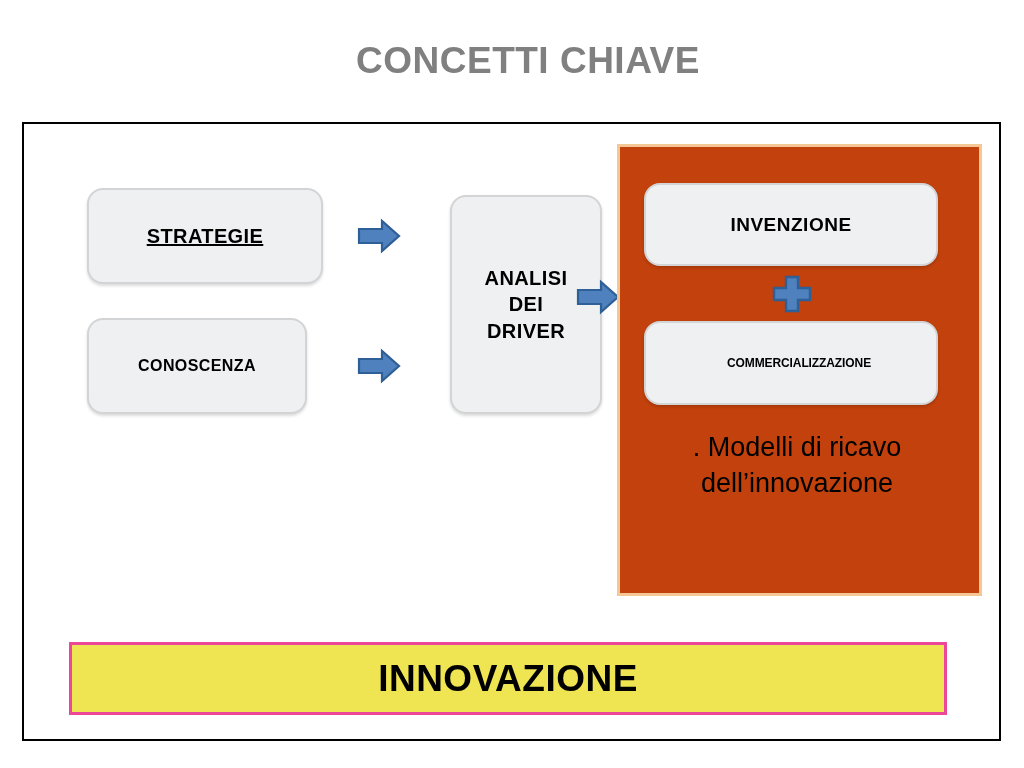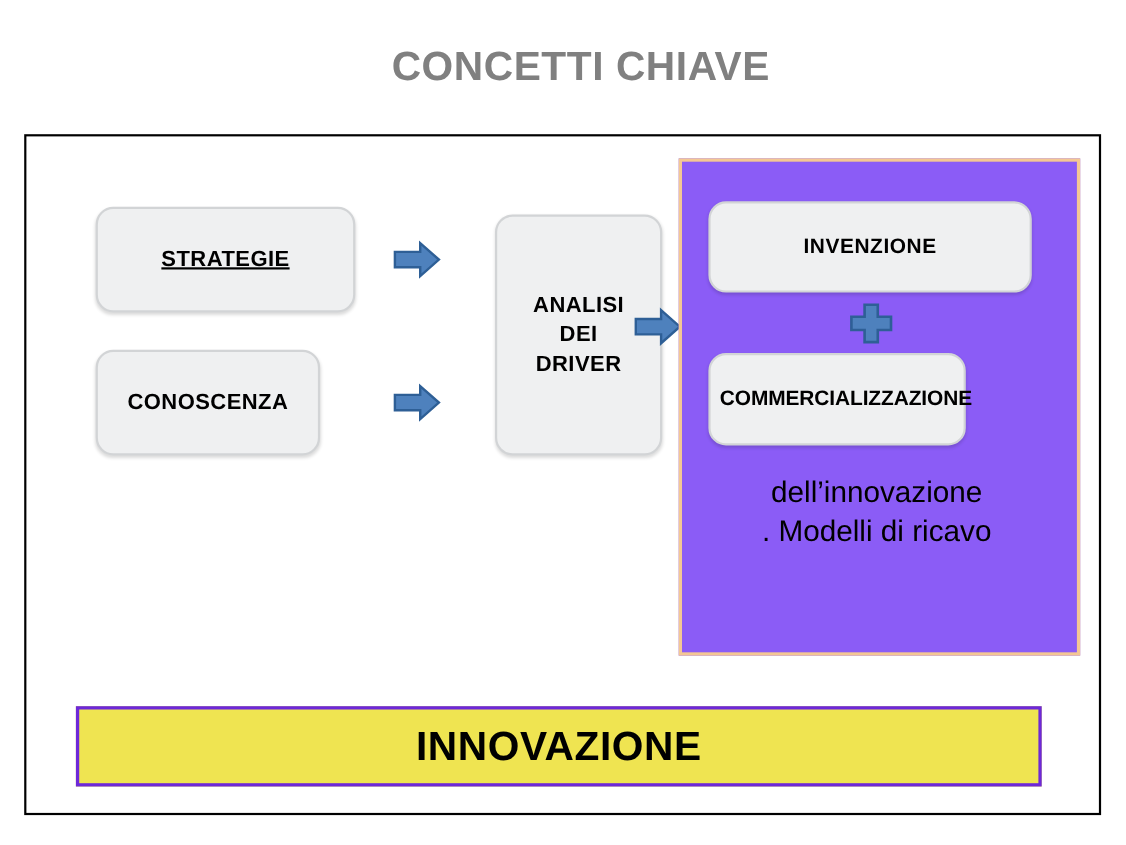"INVENZIONE" #yellow-panel { background: #8b5cf6 -> #c2410c }
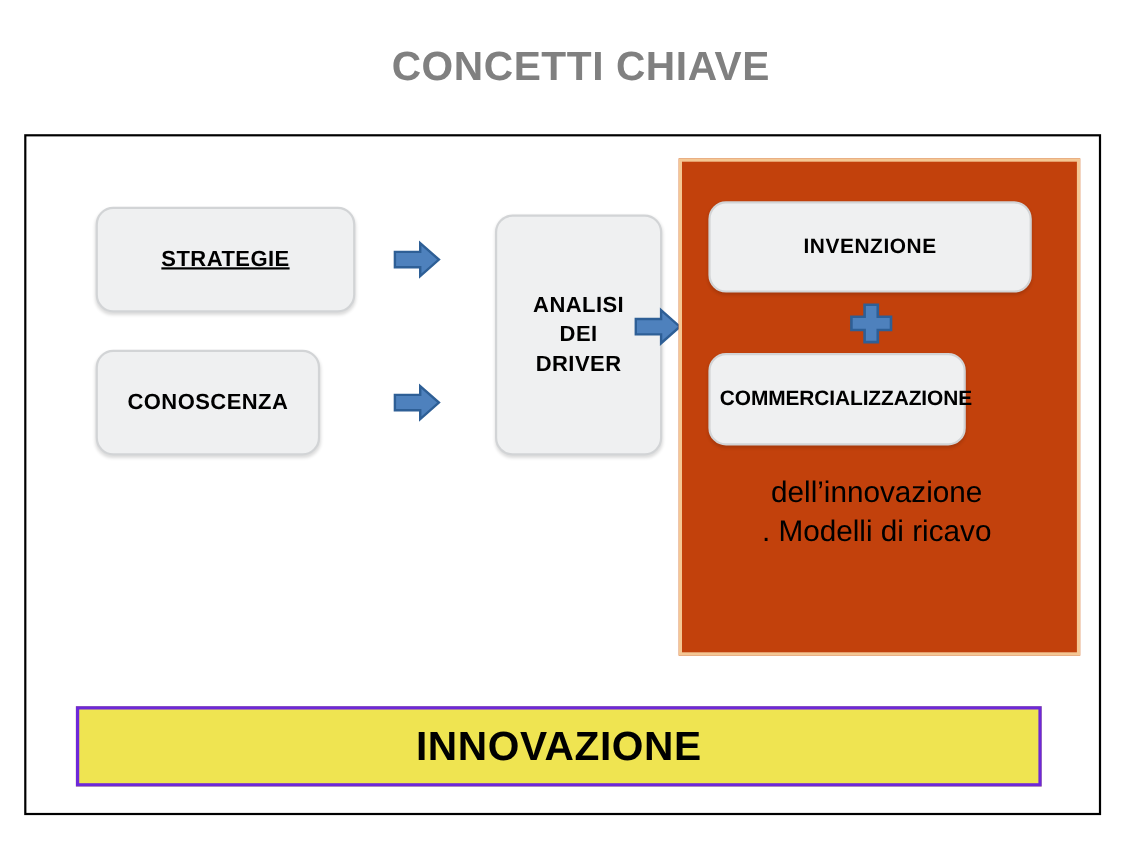"CONOSCENZA" #box-conoscenza { font-size: 20px -> 16px; width: 204px -> 220px }
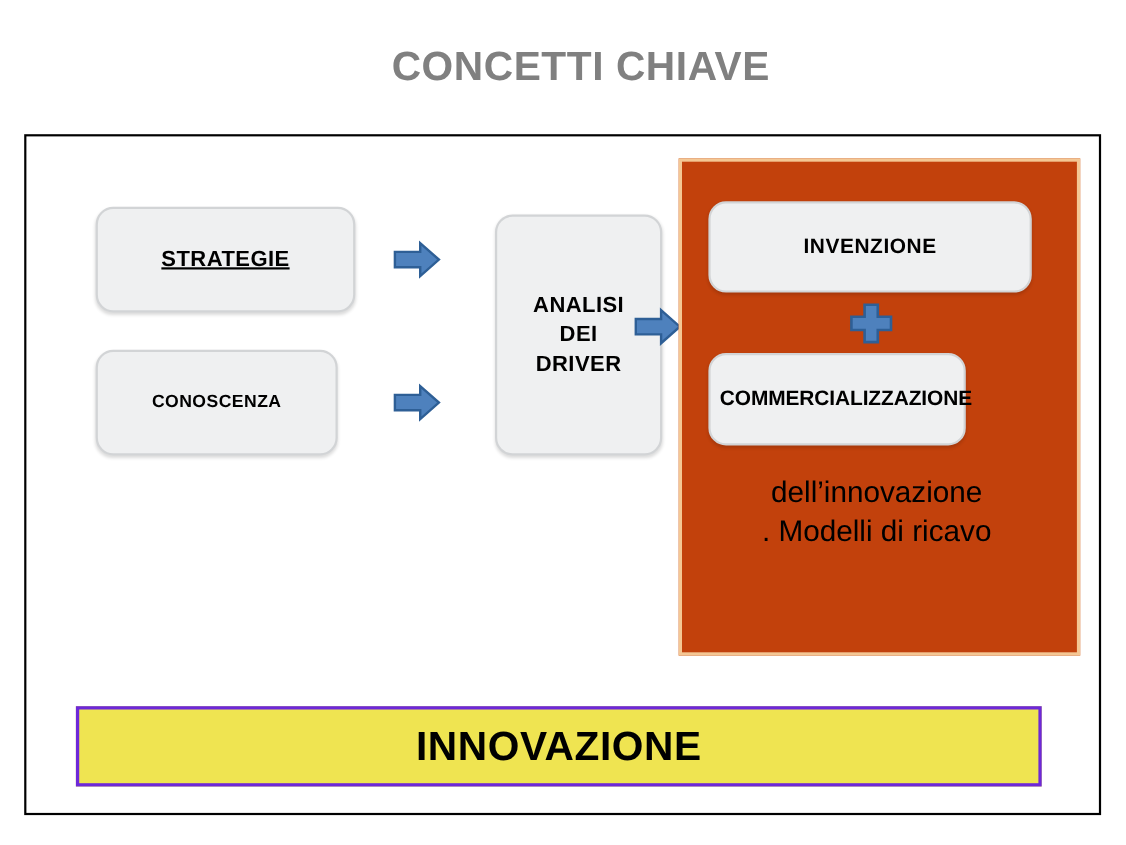"COMMERCIALIZZAZIONE" #box-commercializzazione { font-size: 19px -> 12px; width: 234px -> 294px }
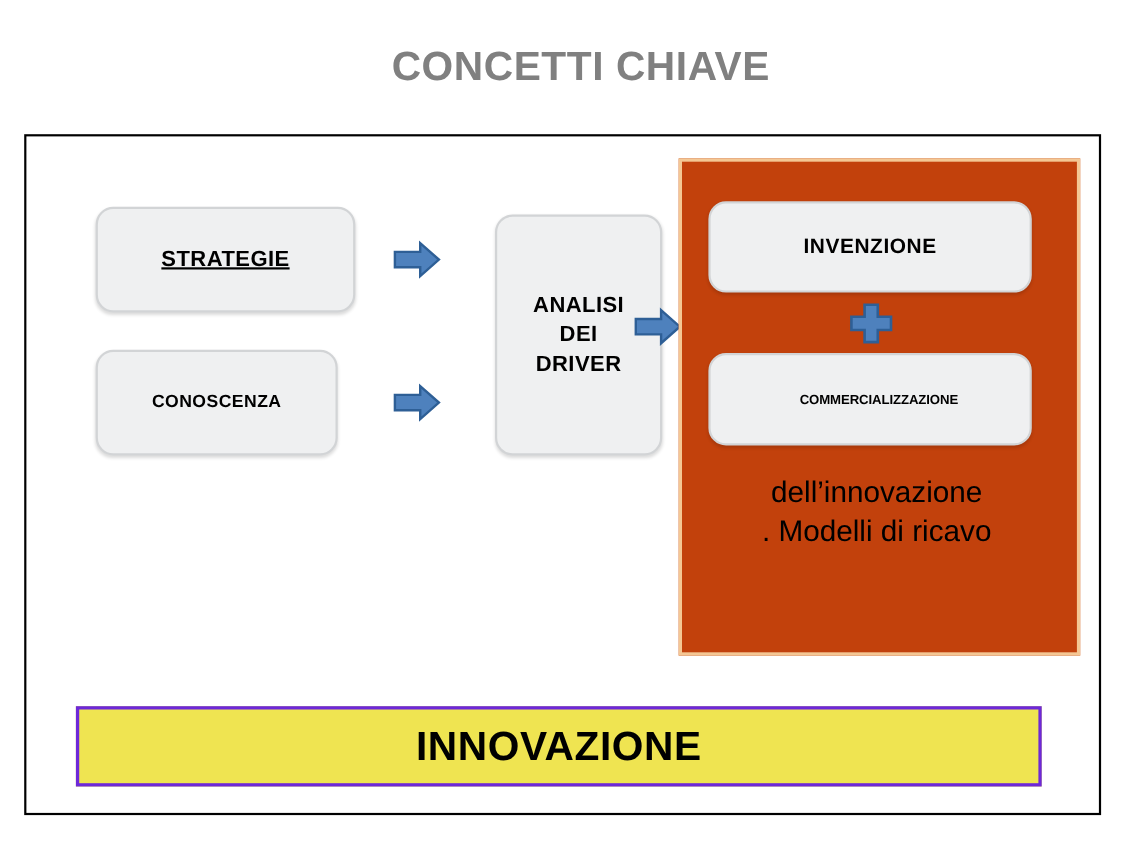"dell’innovazione" div { order: before ". Modelli di ricavo" -> after ". Modelli di ricavo" }
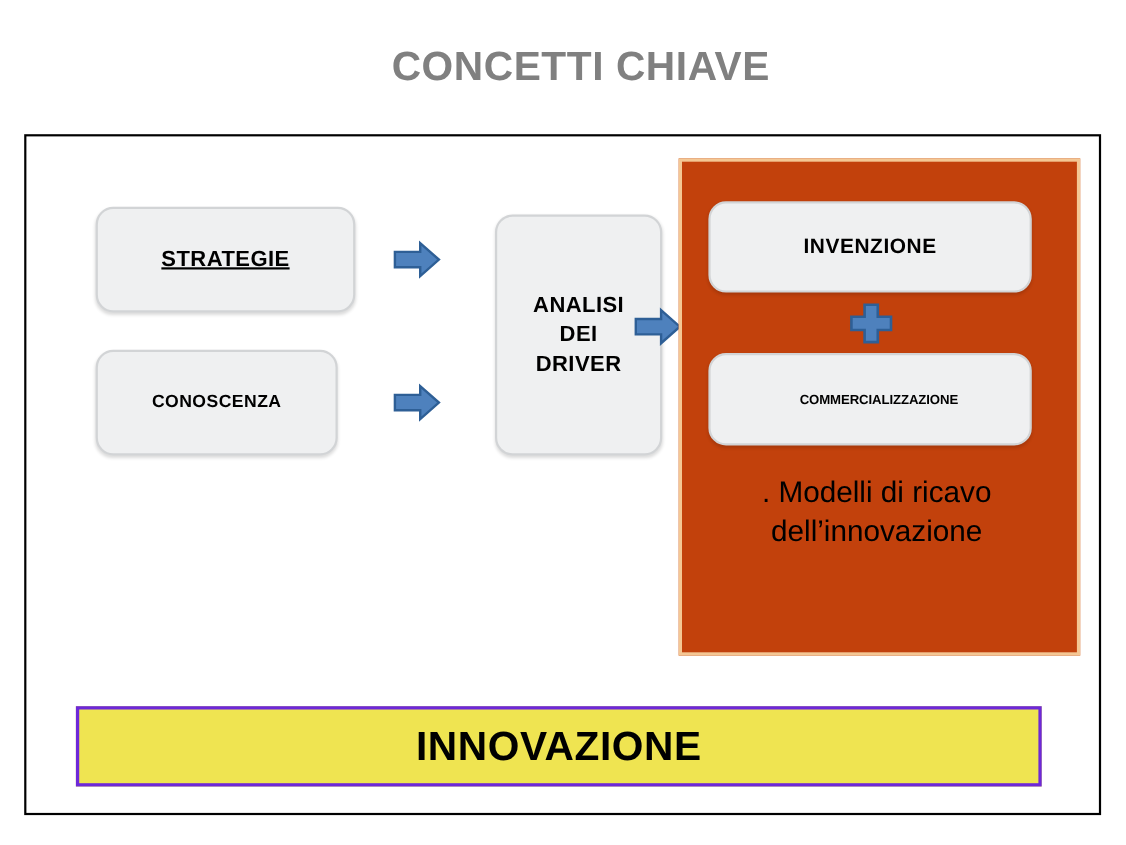"INNOVAZIONE" #banner-innovazione { border: 3px solid #6d28d9 -> 3px solid #ec4899 }
